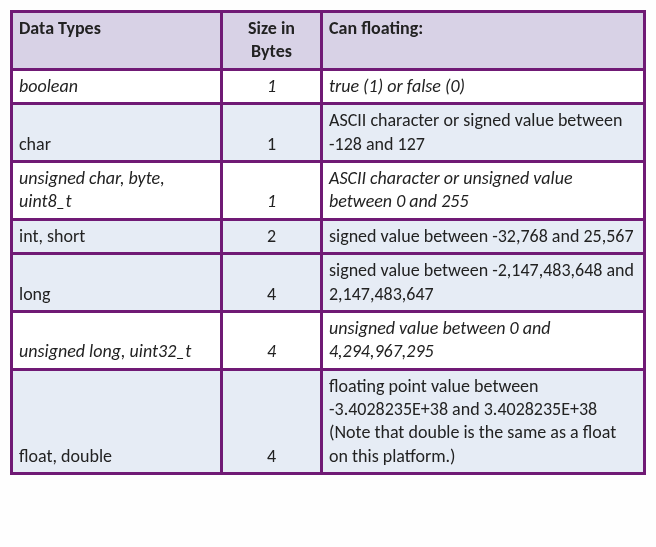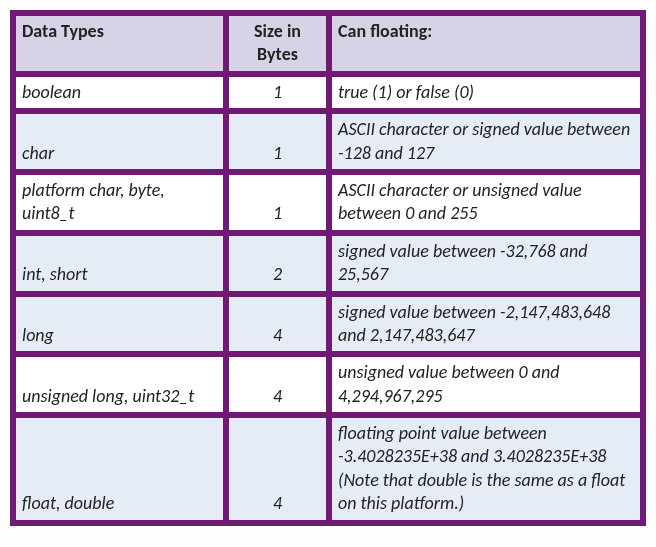"Data Types" th, td { border: 6px solid #701a75 -> 3px solid #701a75 }
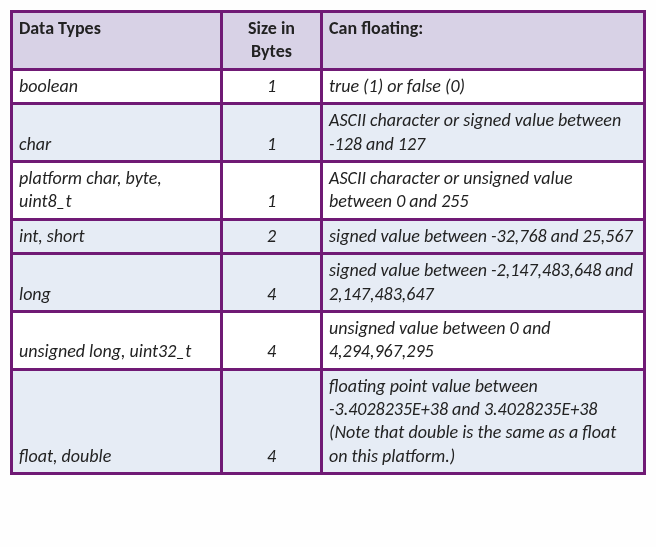"ASCII character or signed value" tr.band td { font-style: italic -> none }
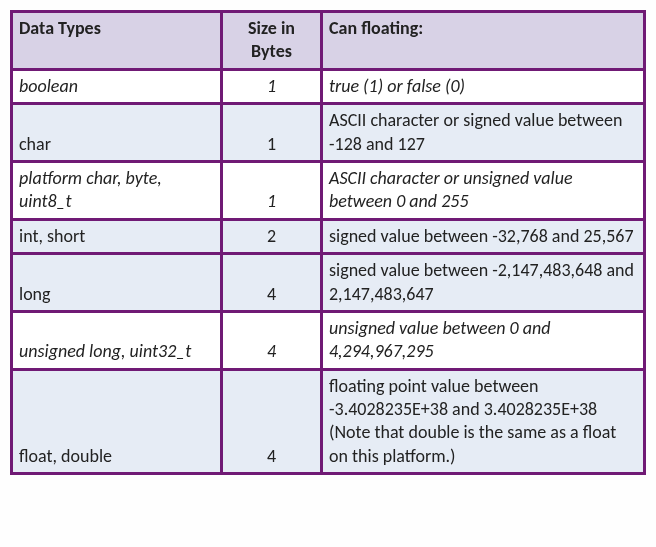"platform char, byte, uint8_t" td { text: platform -> unsigned }
